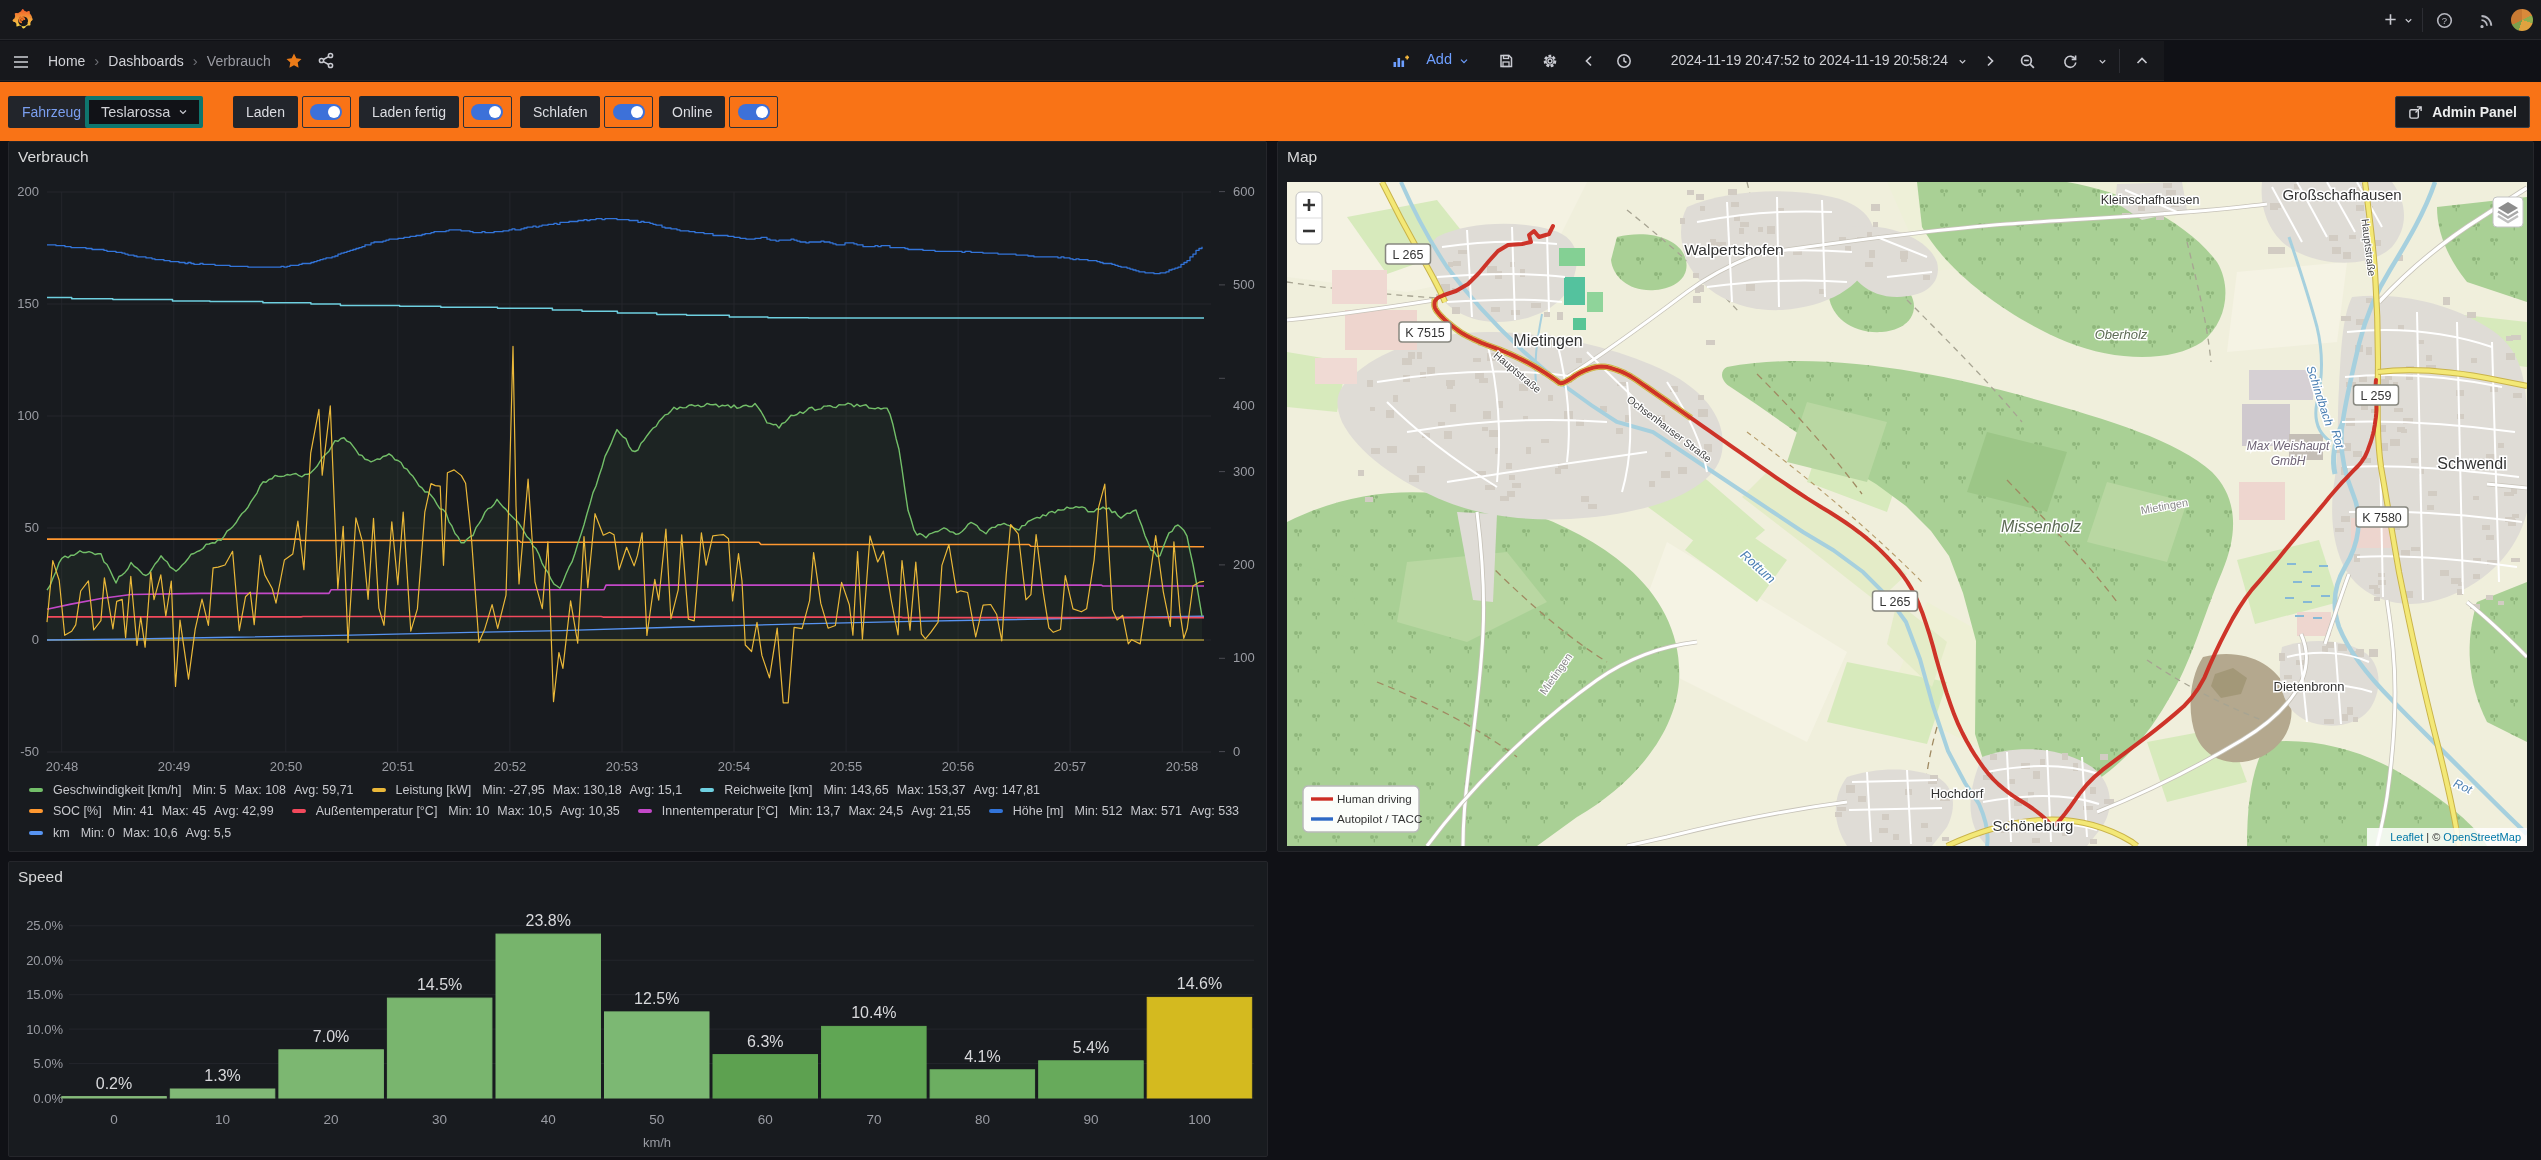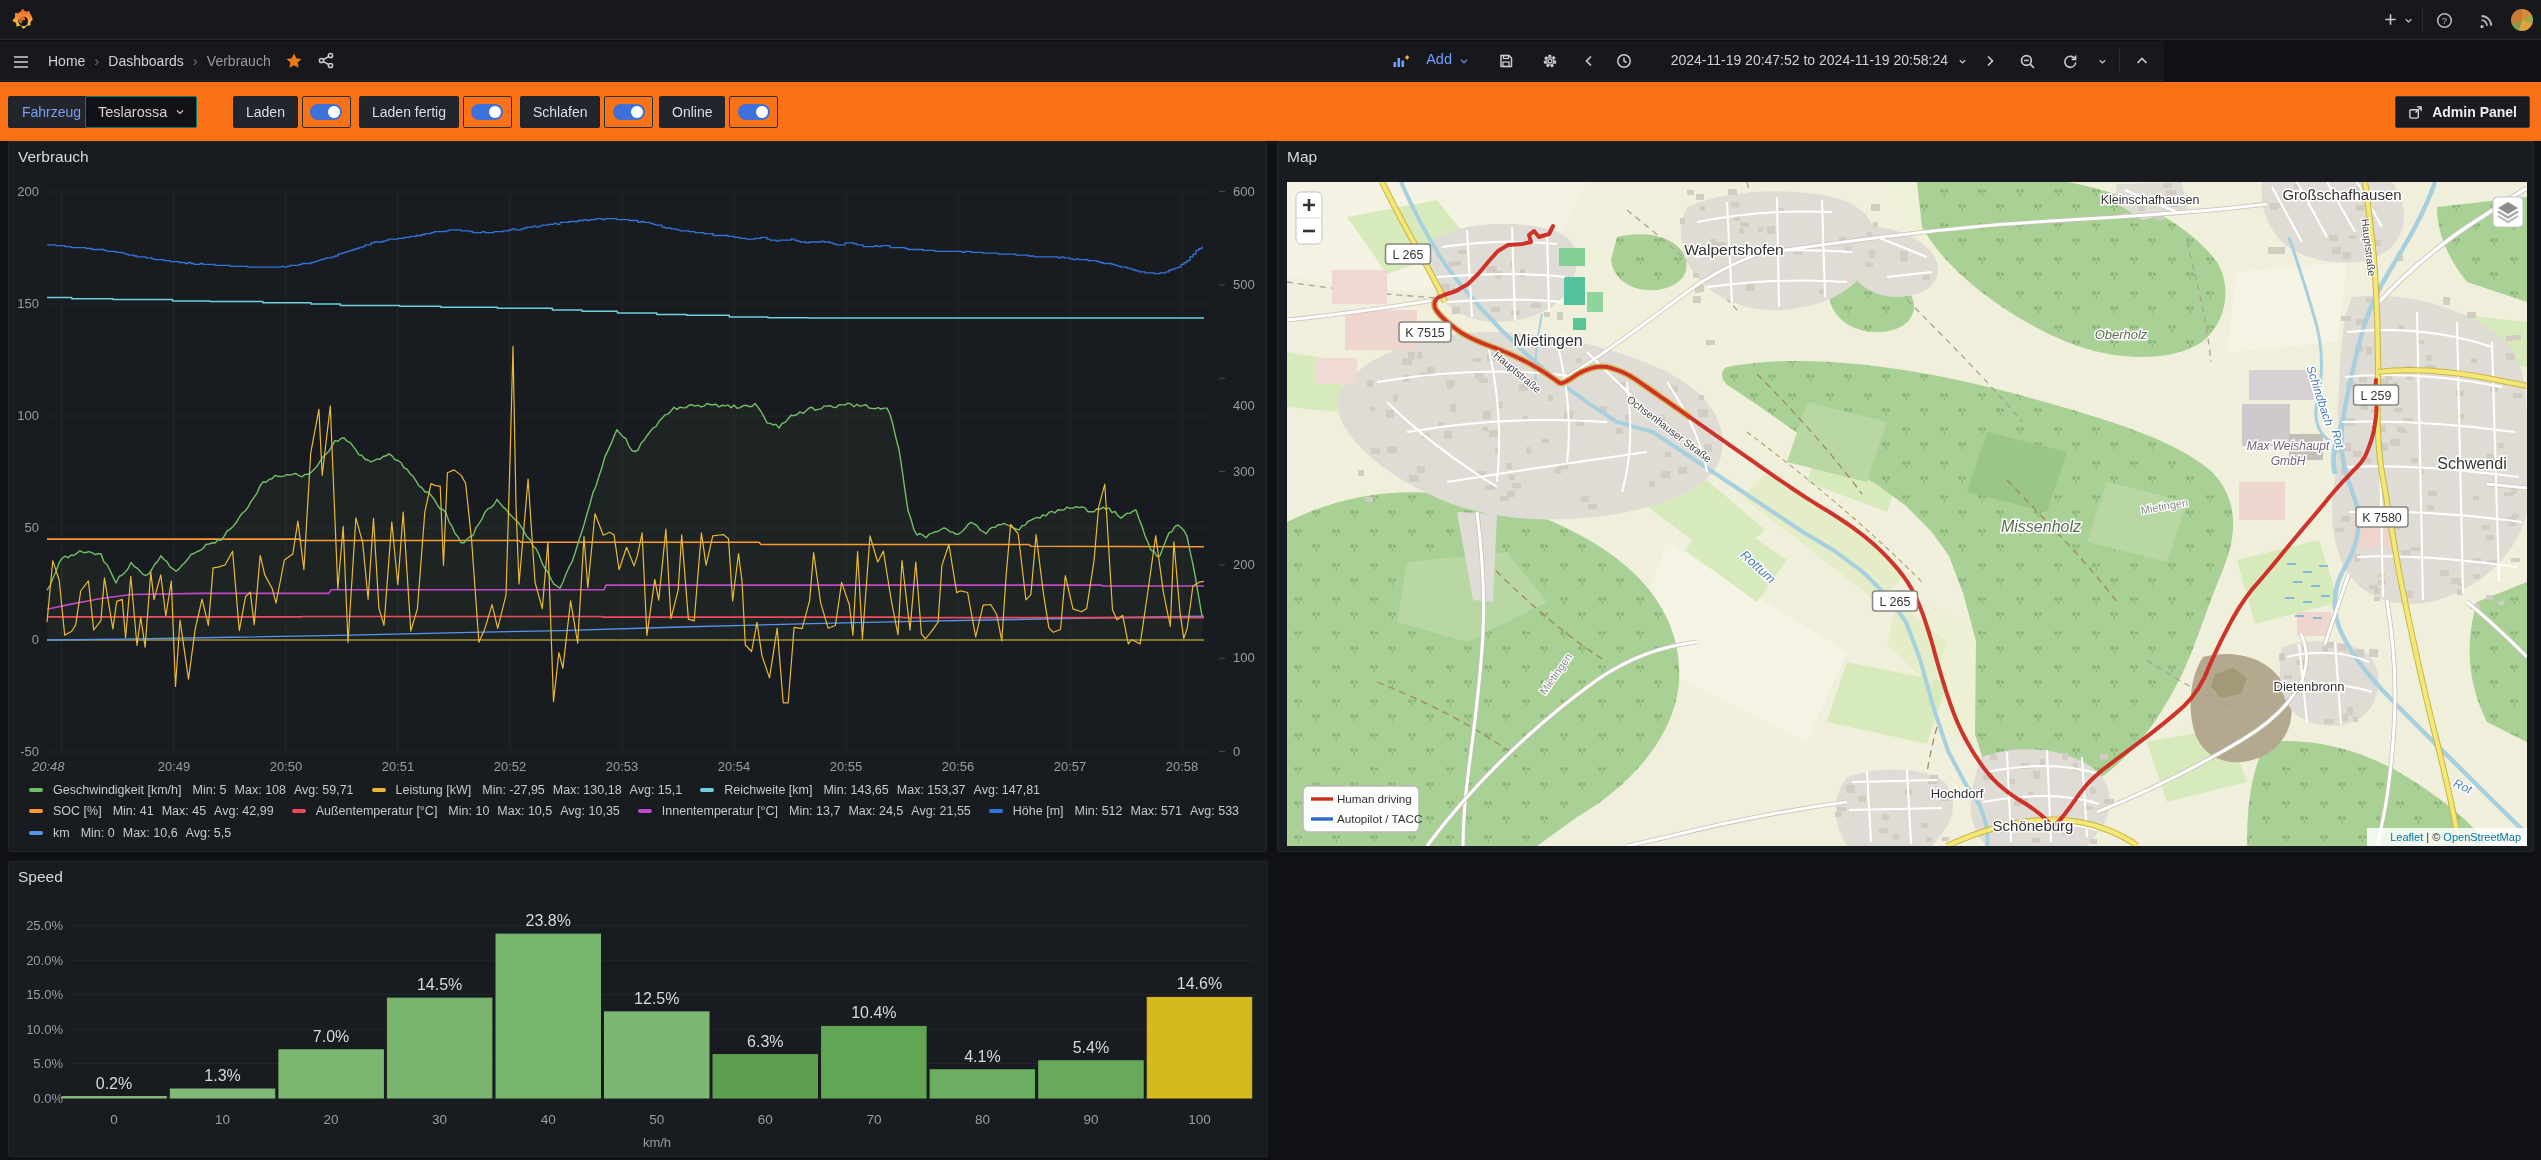"Teslarossa" #tesladd { border: 1px solid #0f766e -> 4px solid #0f766e }
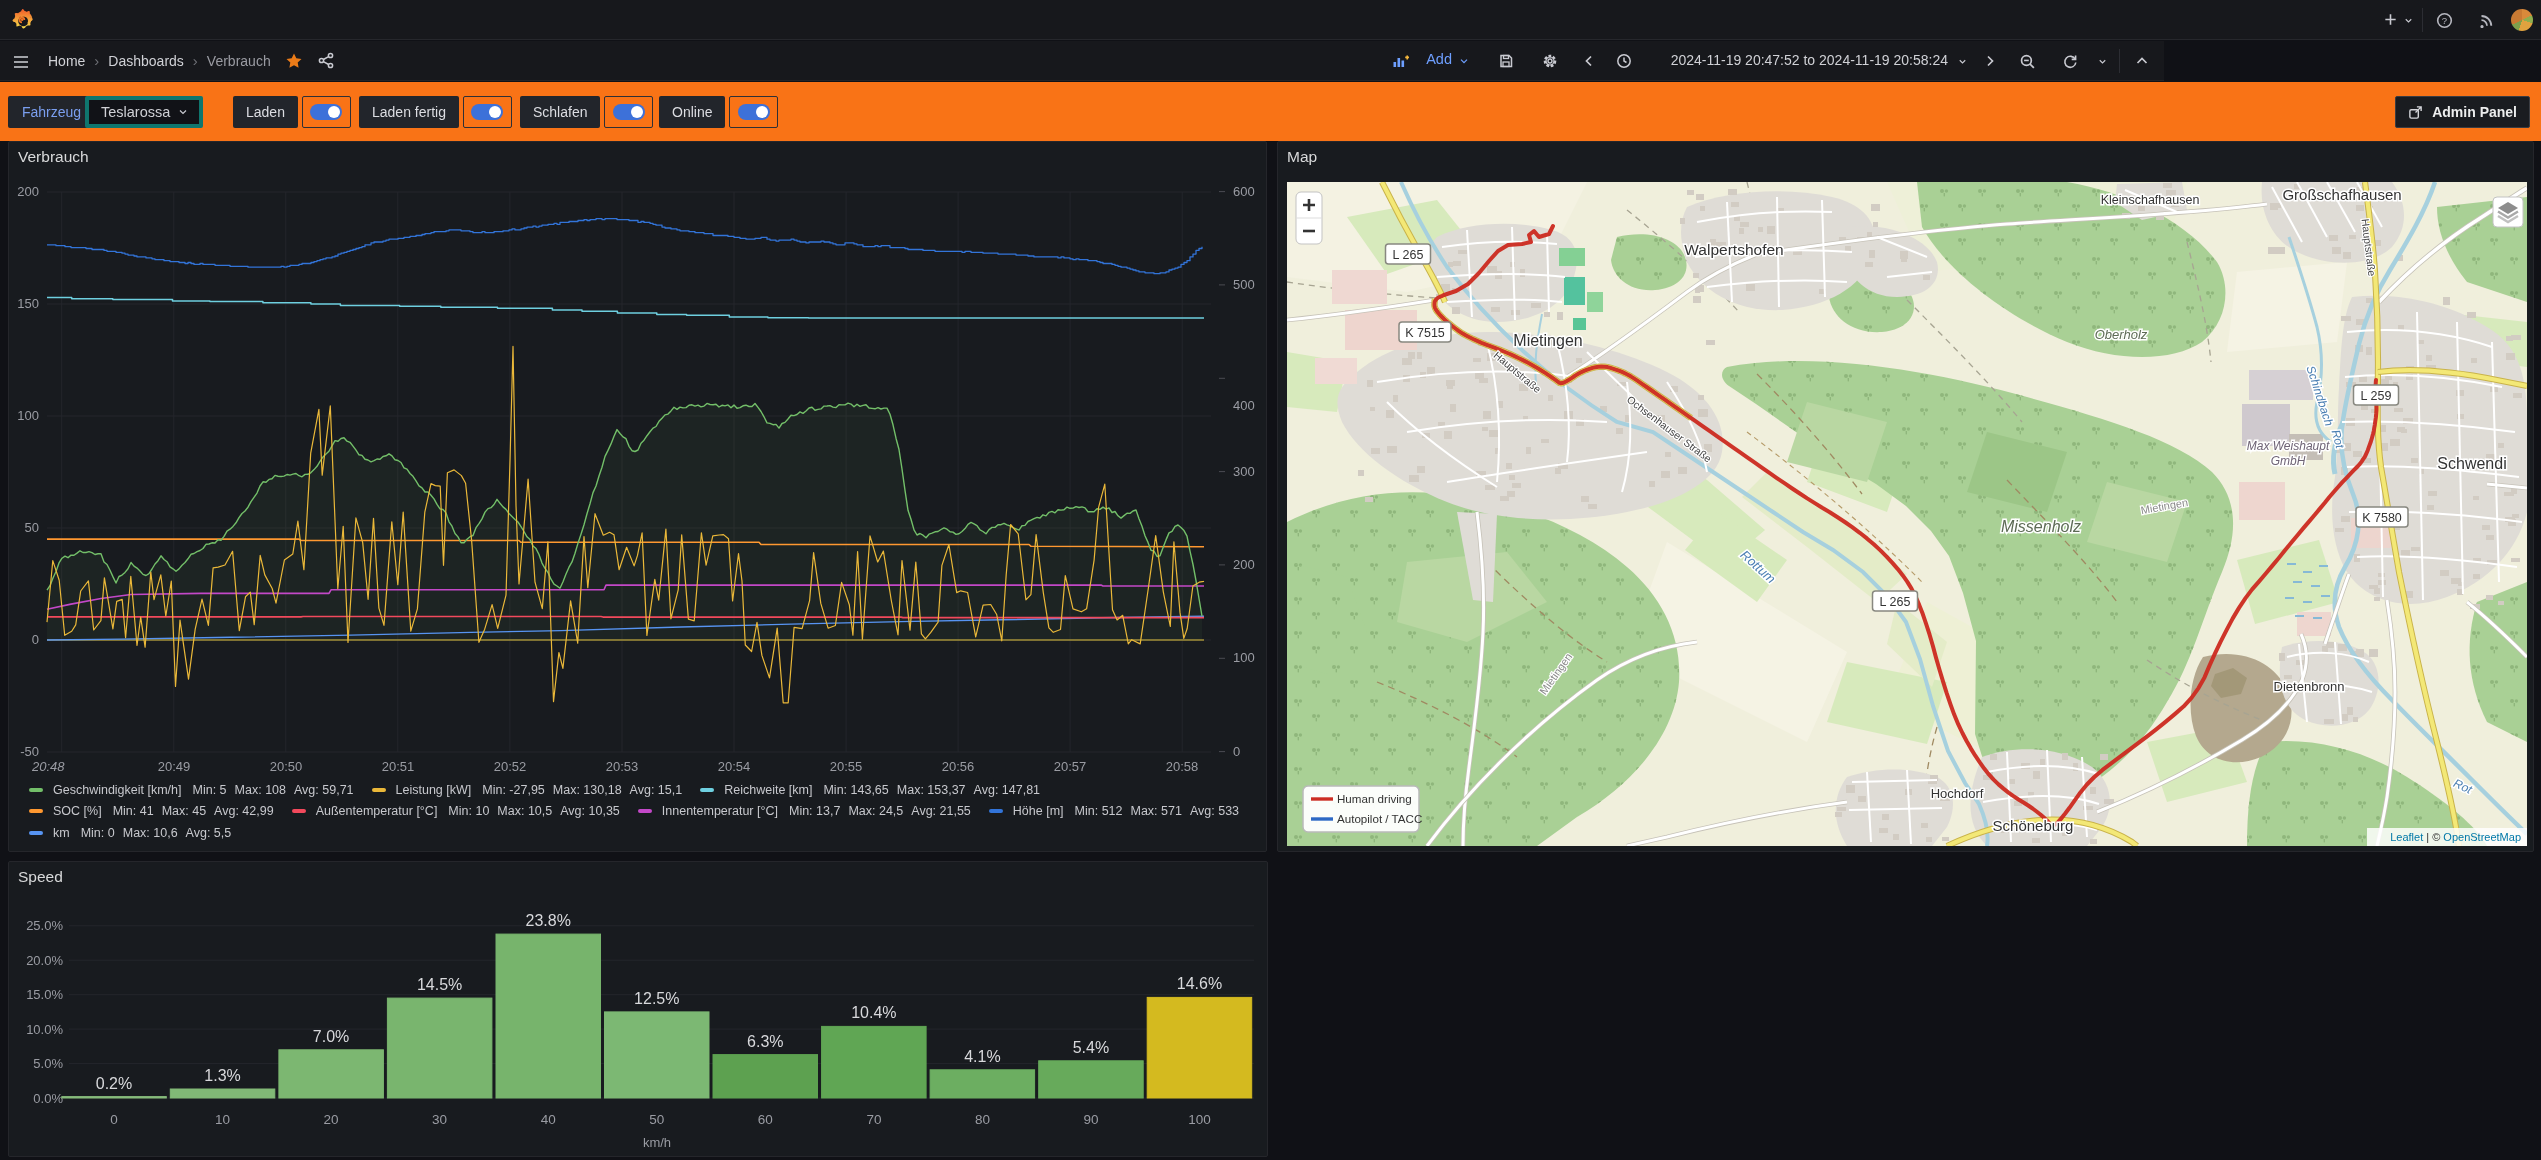"20:48" div.axlbl { font-style: italic -> none; text-align: left -> center }
